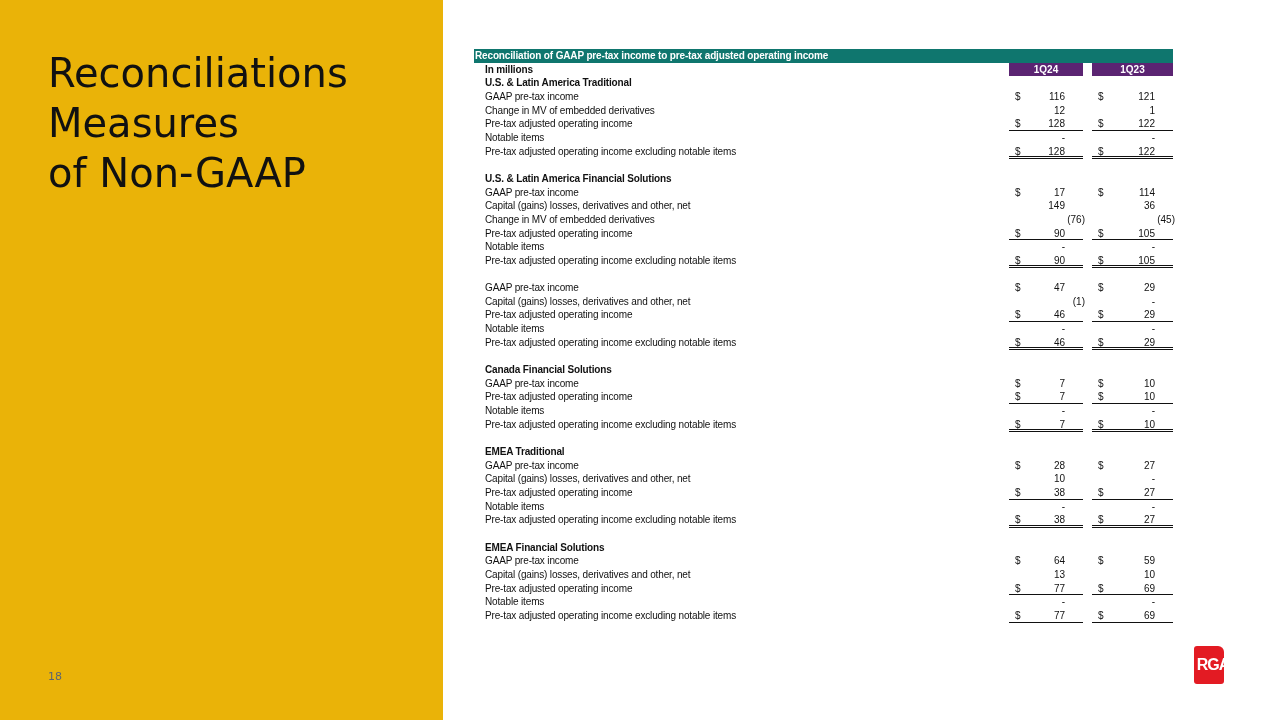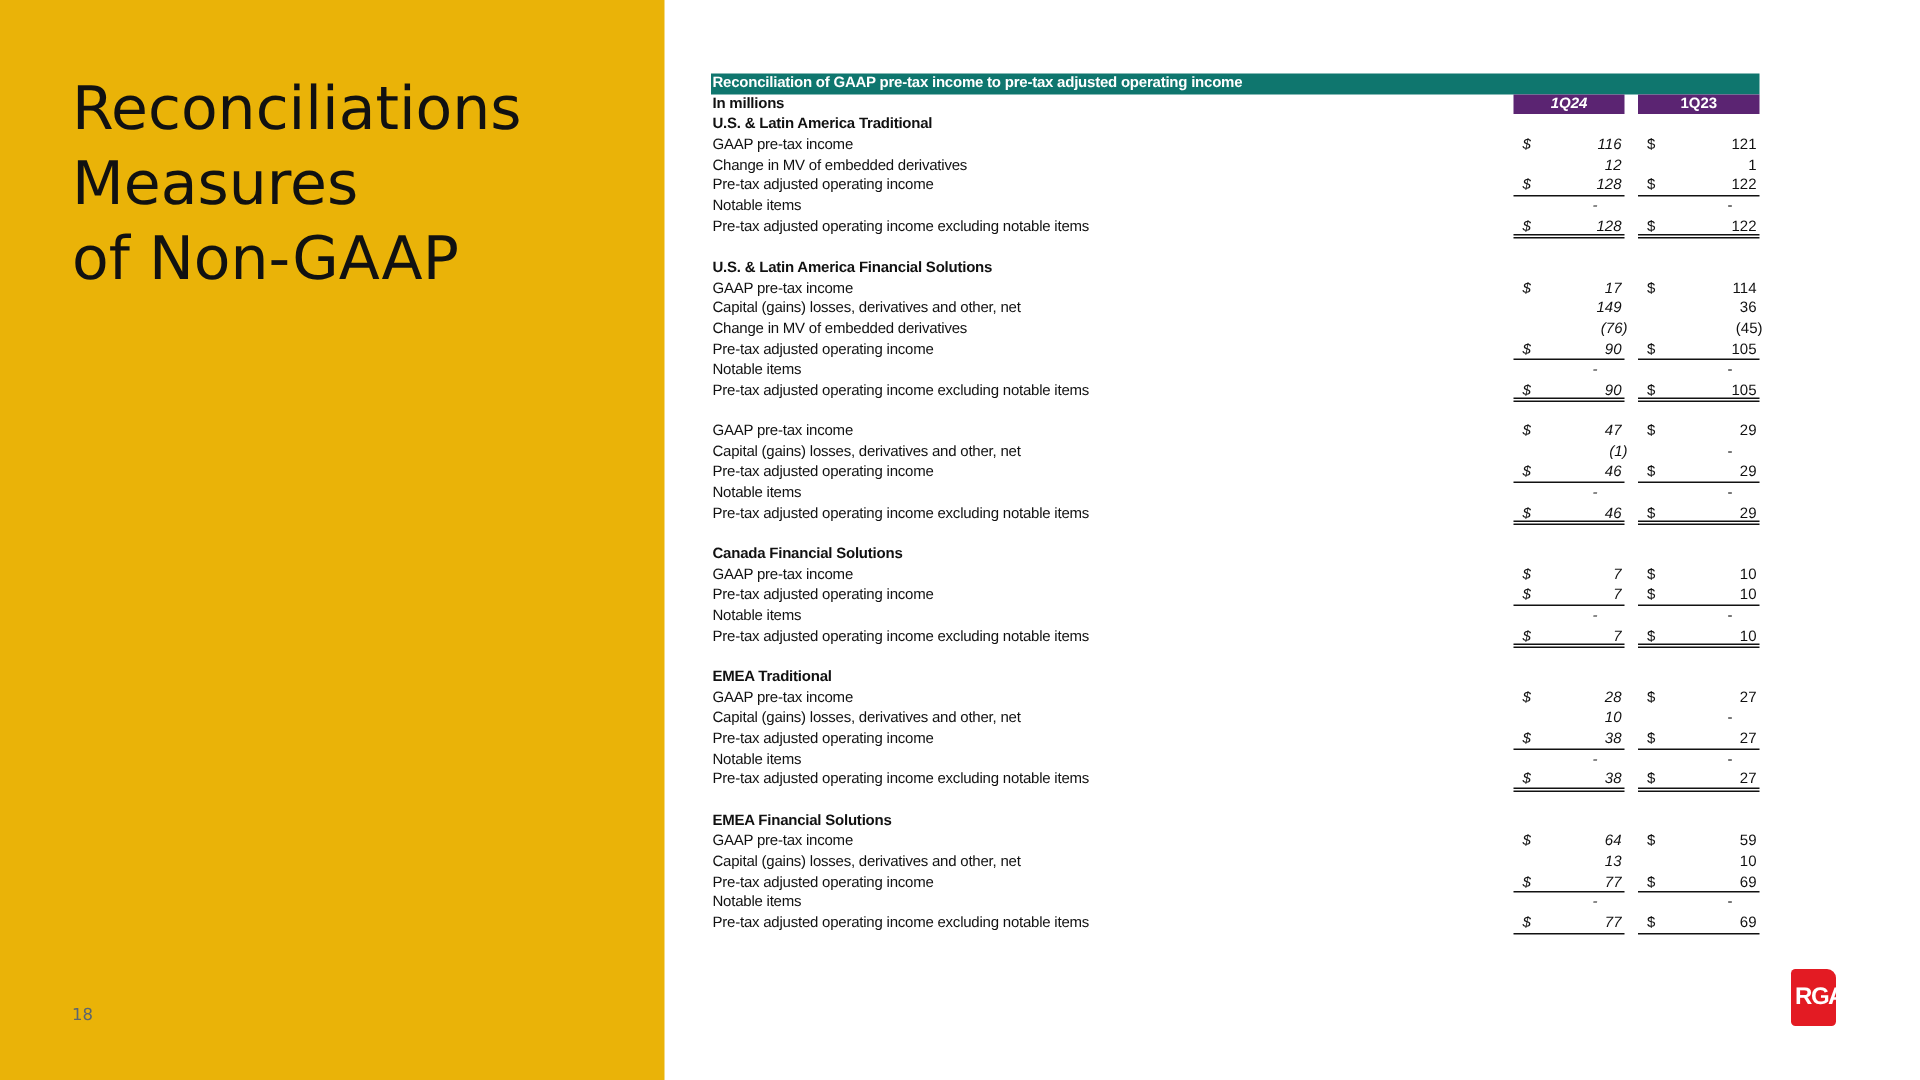"In millions" .row .lbl { left: 1px -> 11px }
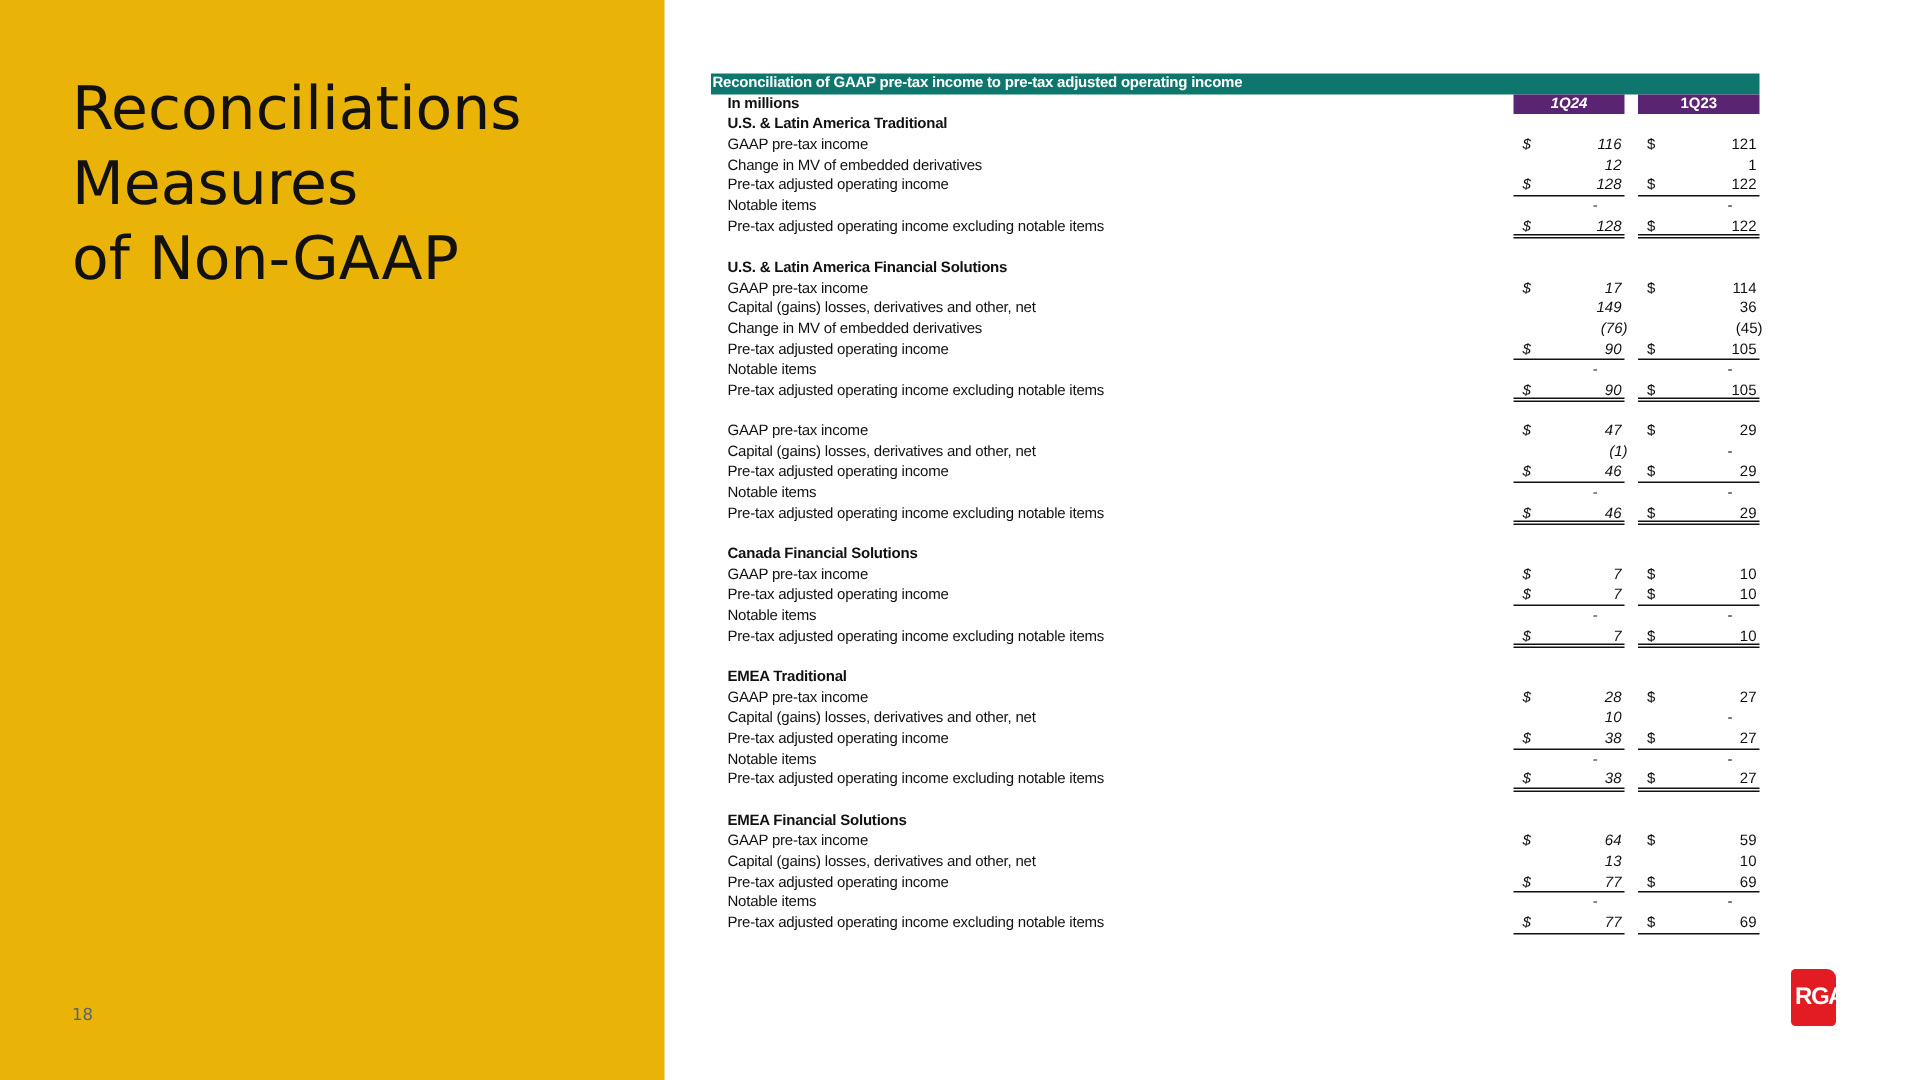"1Q24" .c1 { font-style: italic -> none }
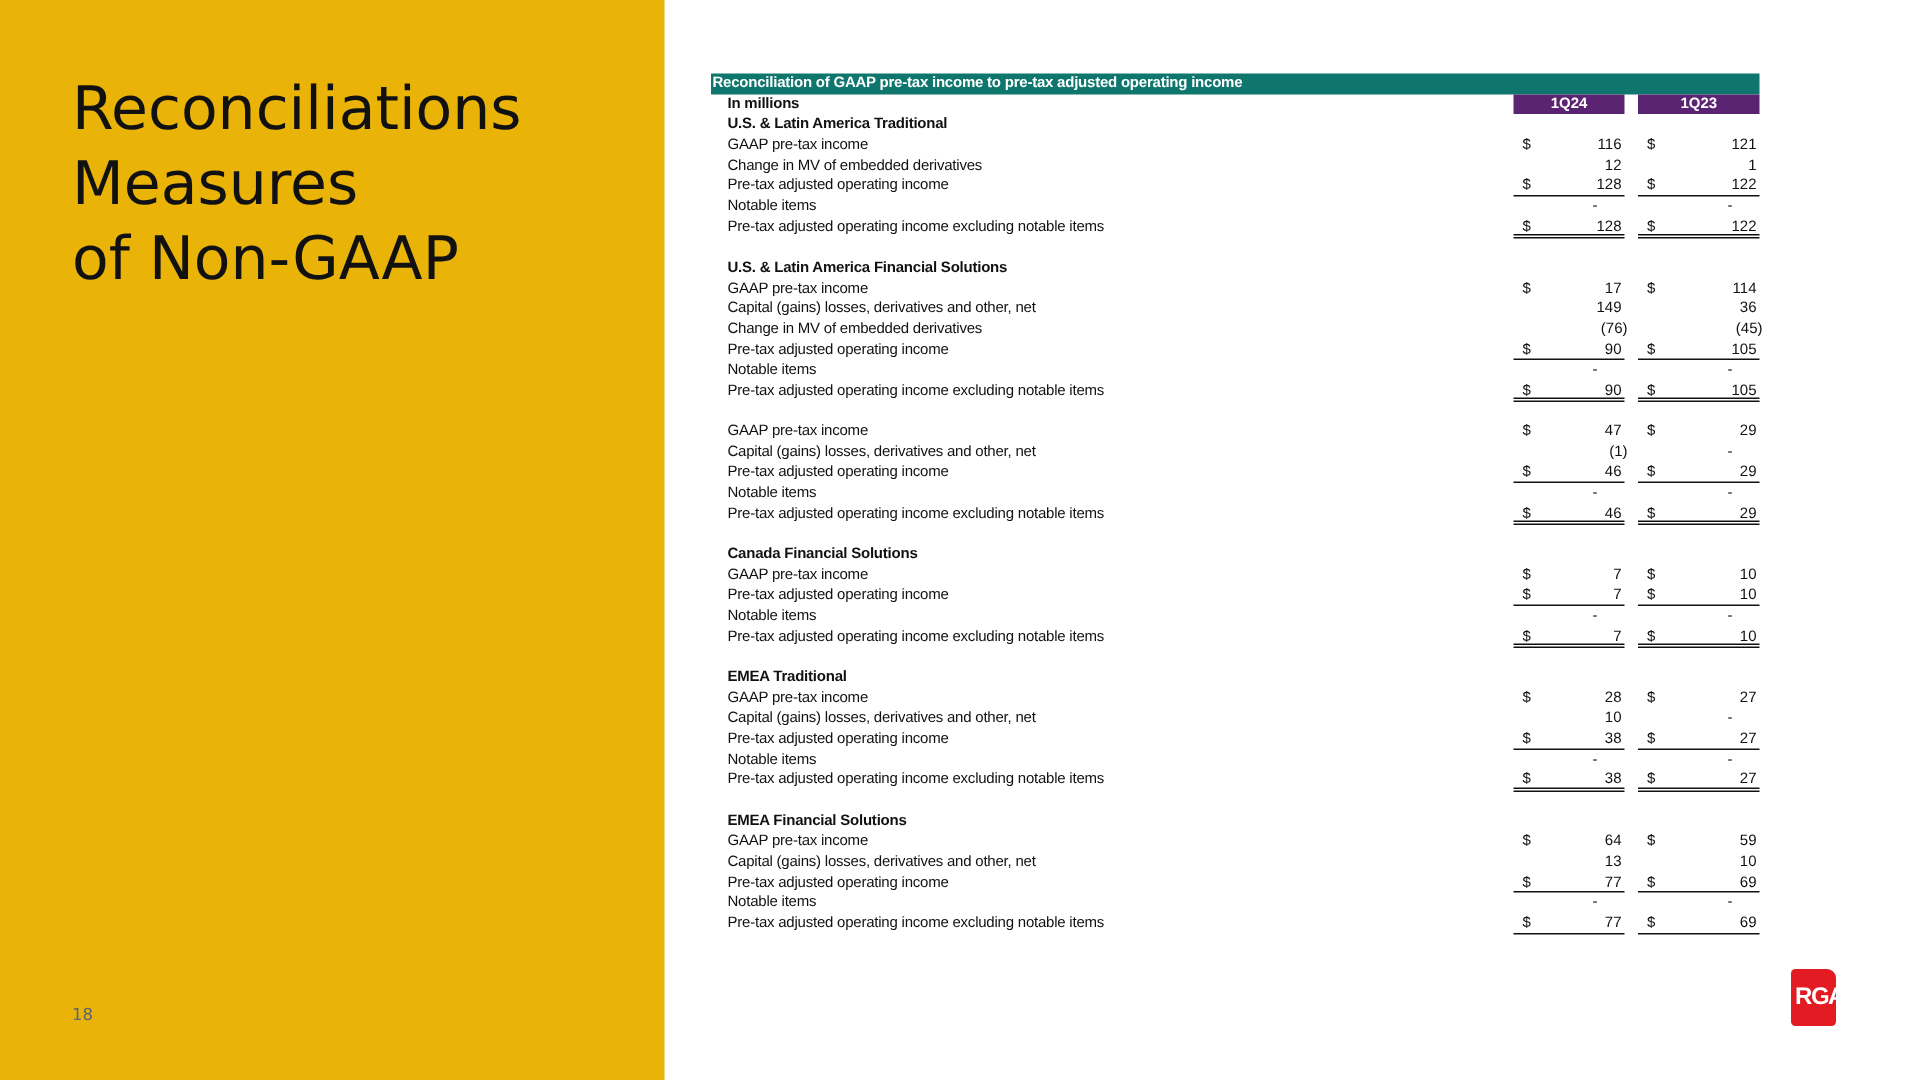"116" .cell .val { right: 2px -> 18px }
